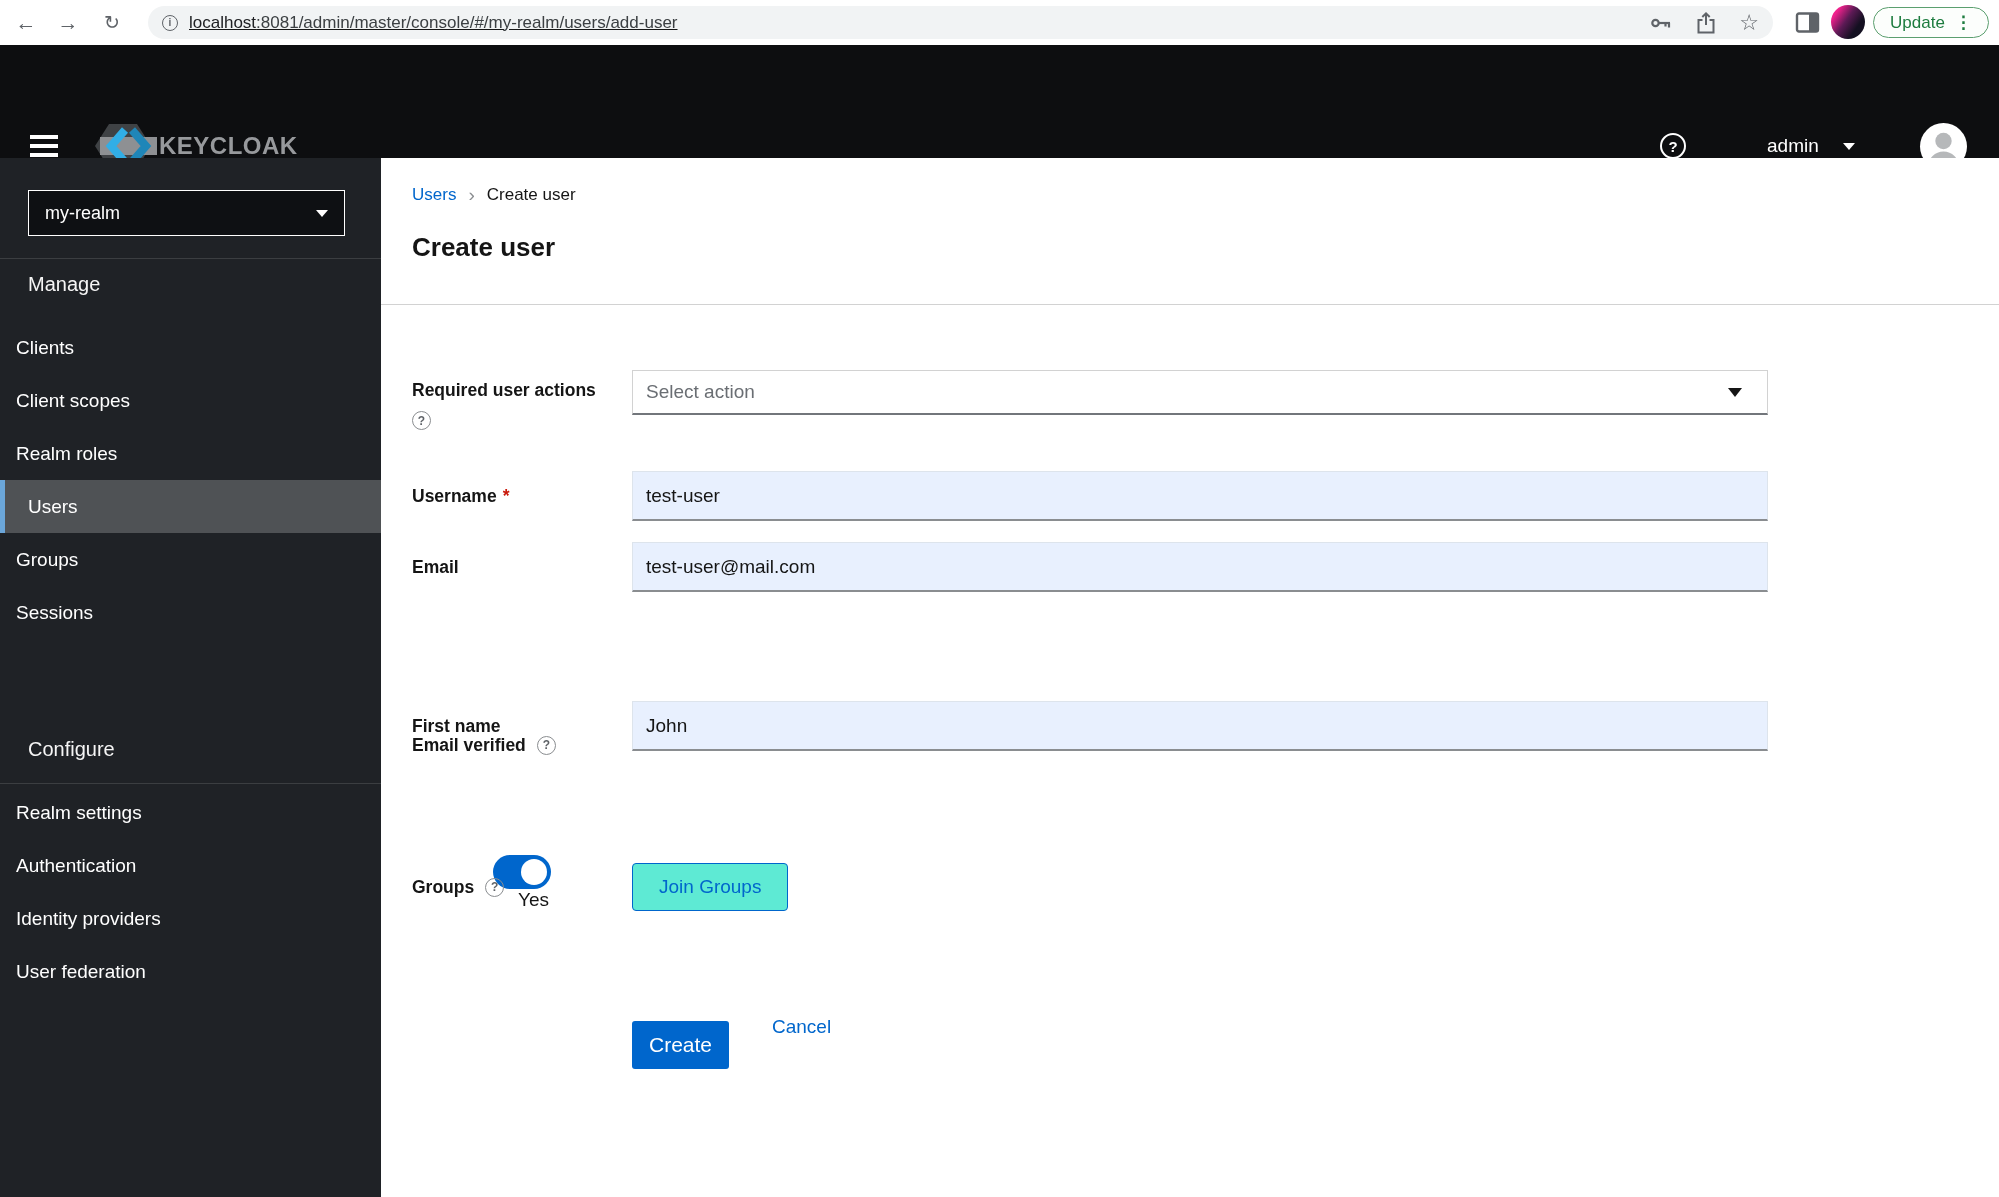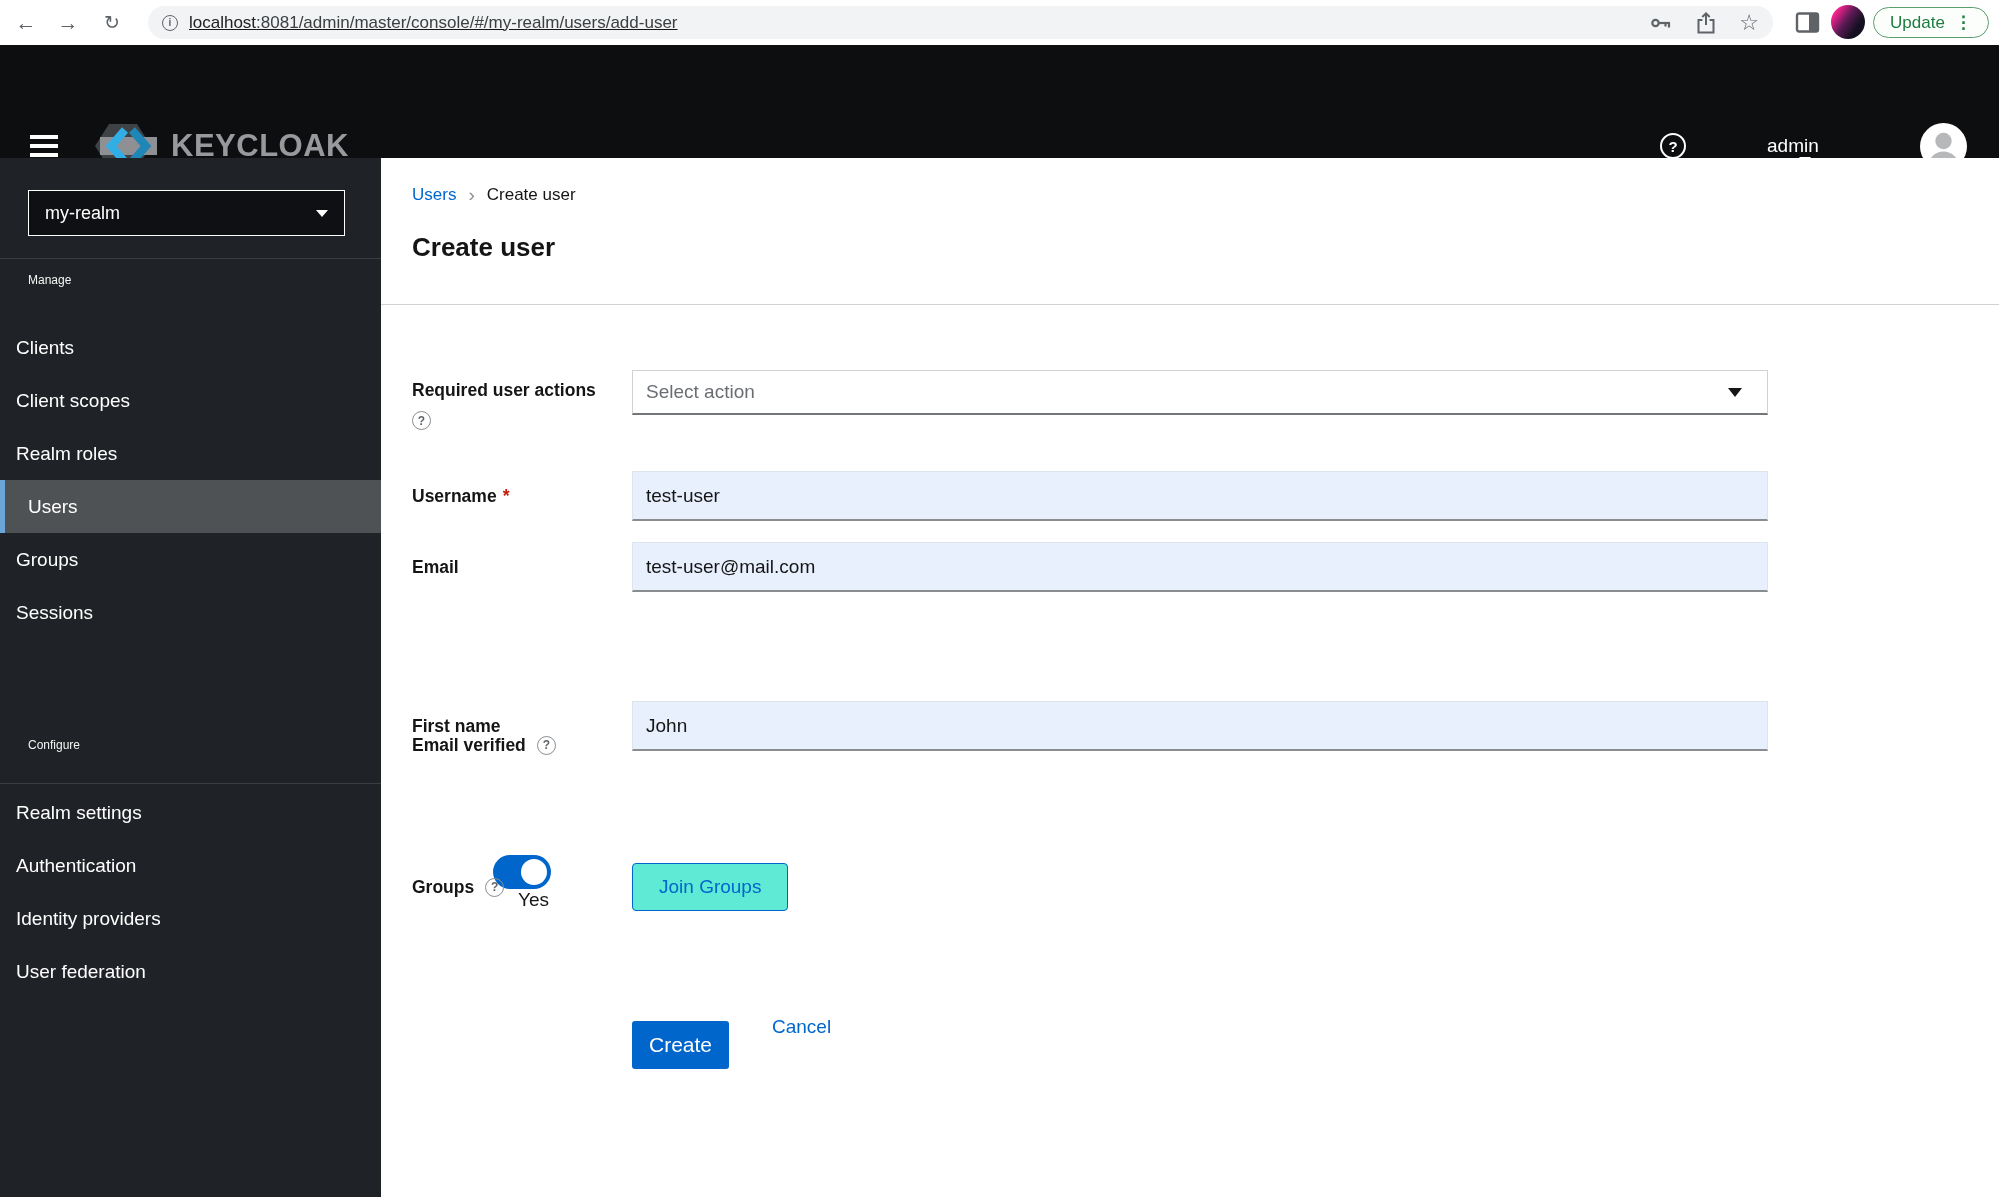"KEYCLOAK" .kc-logo-text { font-size: 31px -> 24px; margin-left: 14px -> 2px }
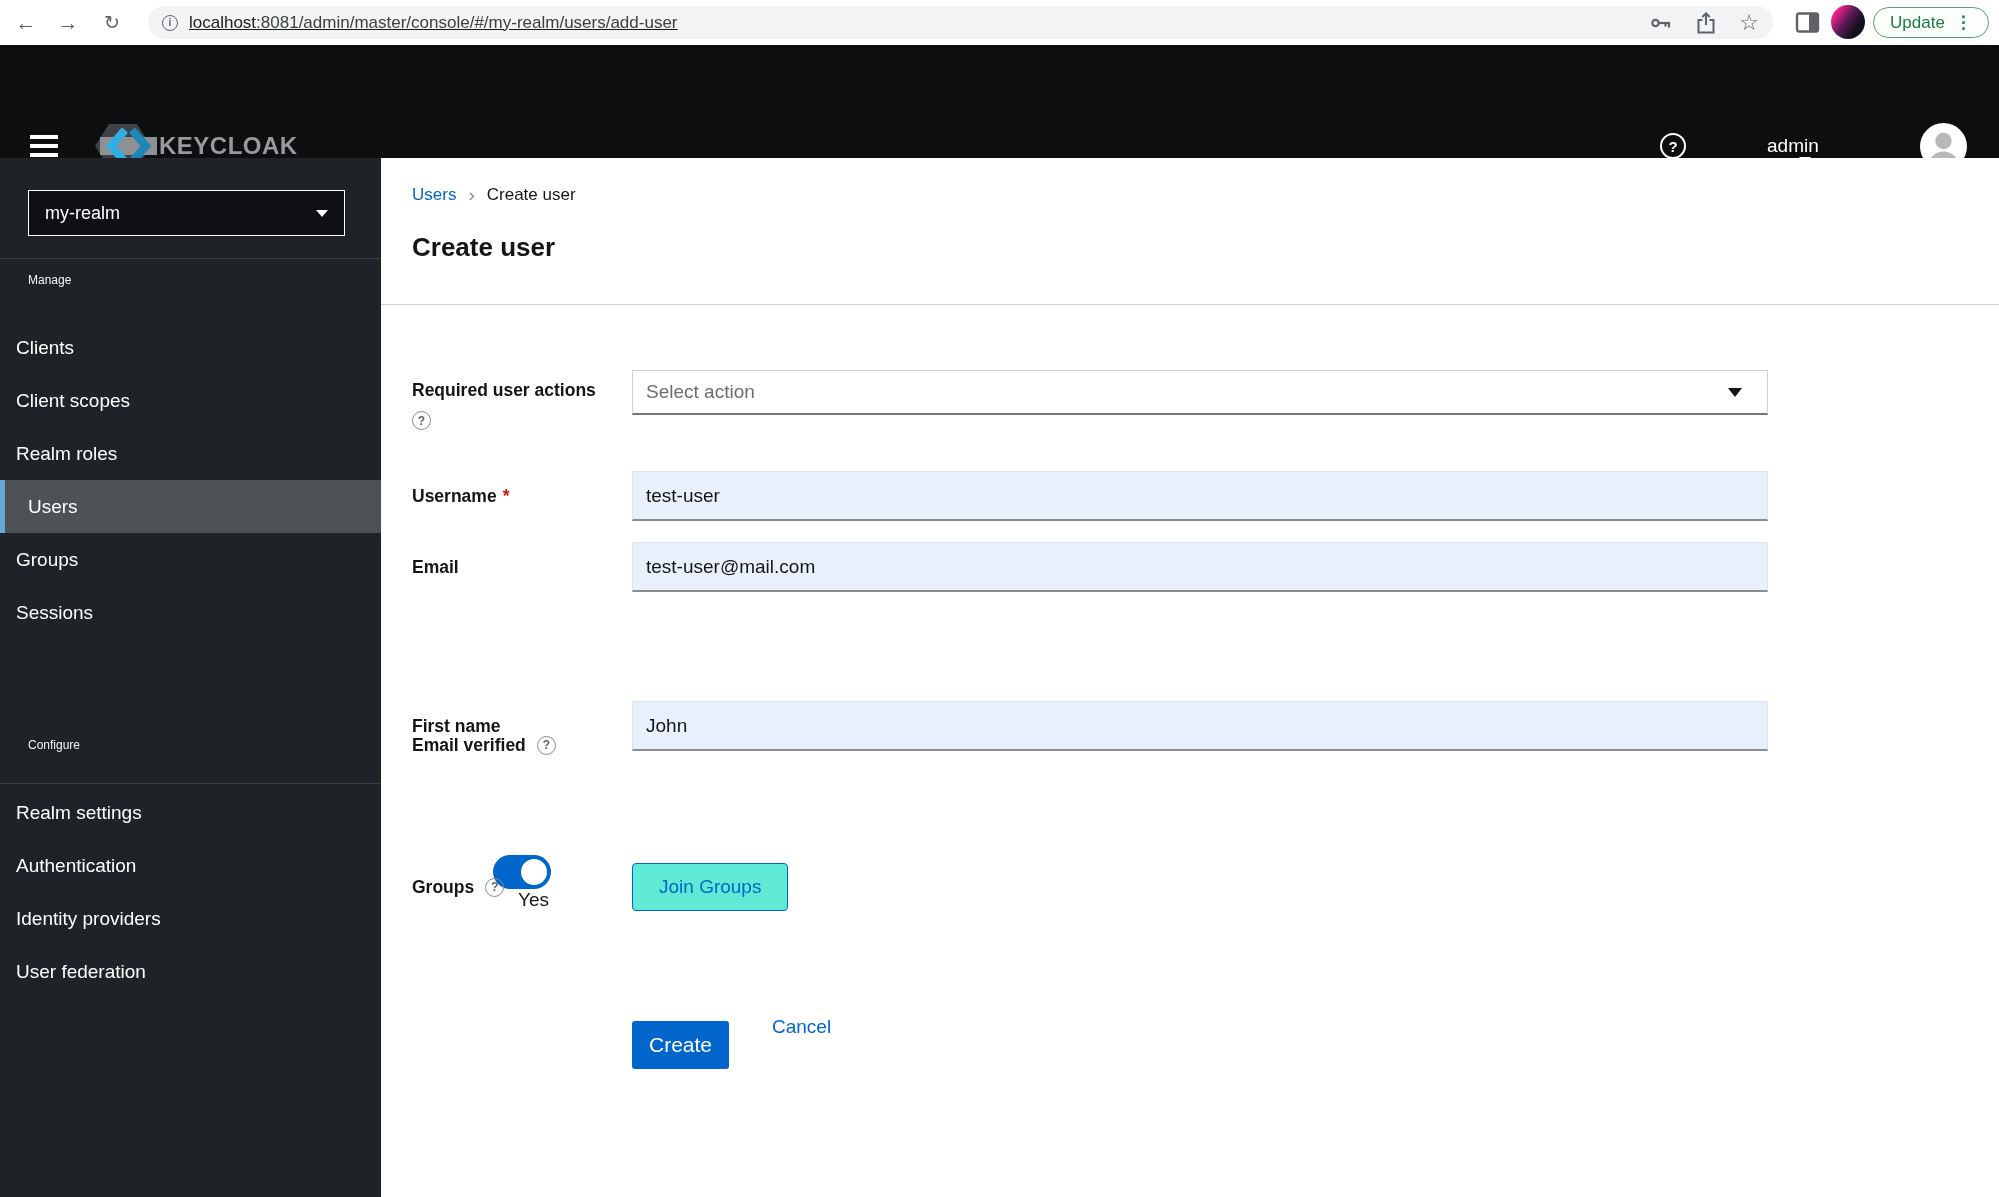"admin" .hdr-user { flex-direction: column -> none }
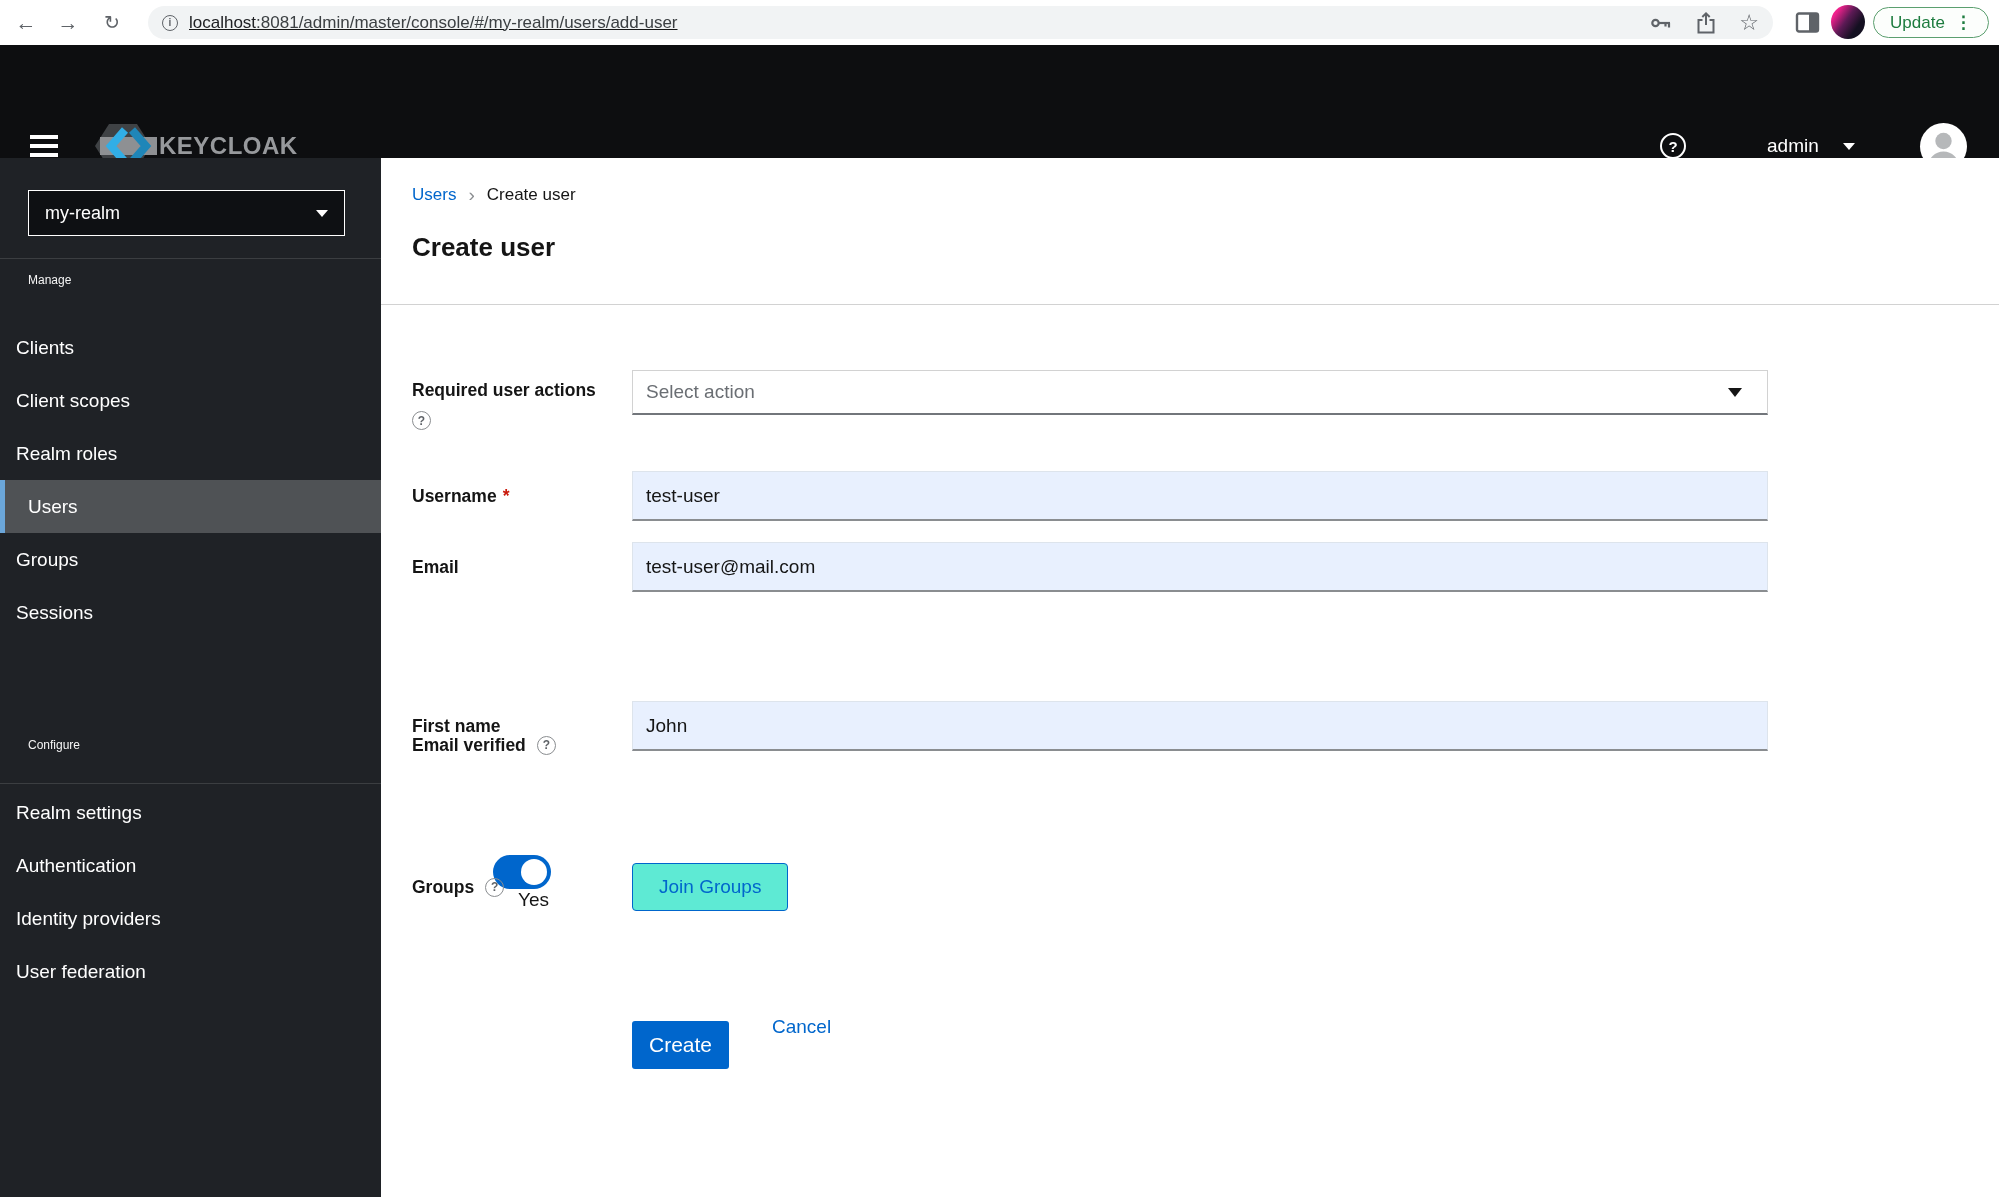"Manage" .nav-group-label { font-size: 12px -> 20px }
